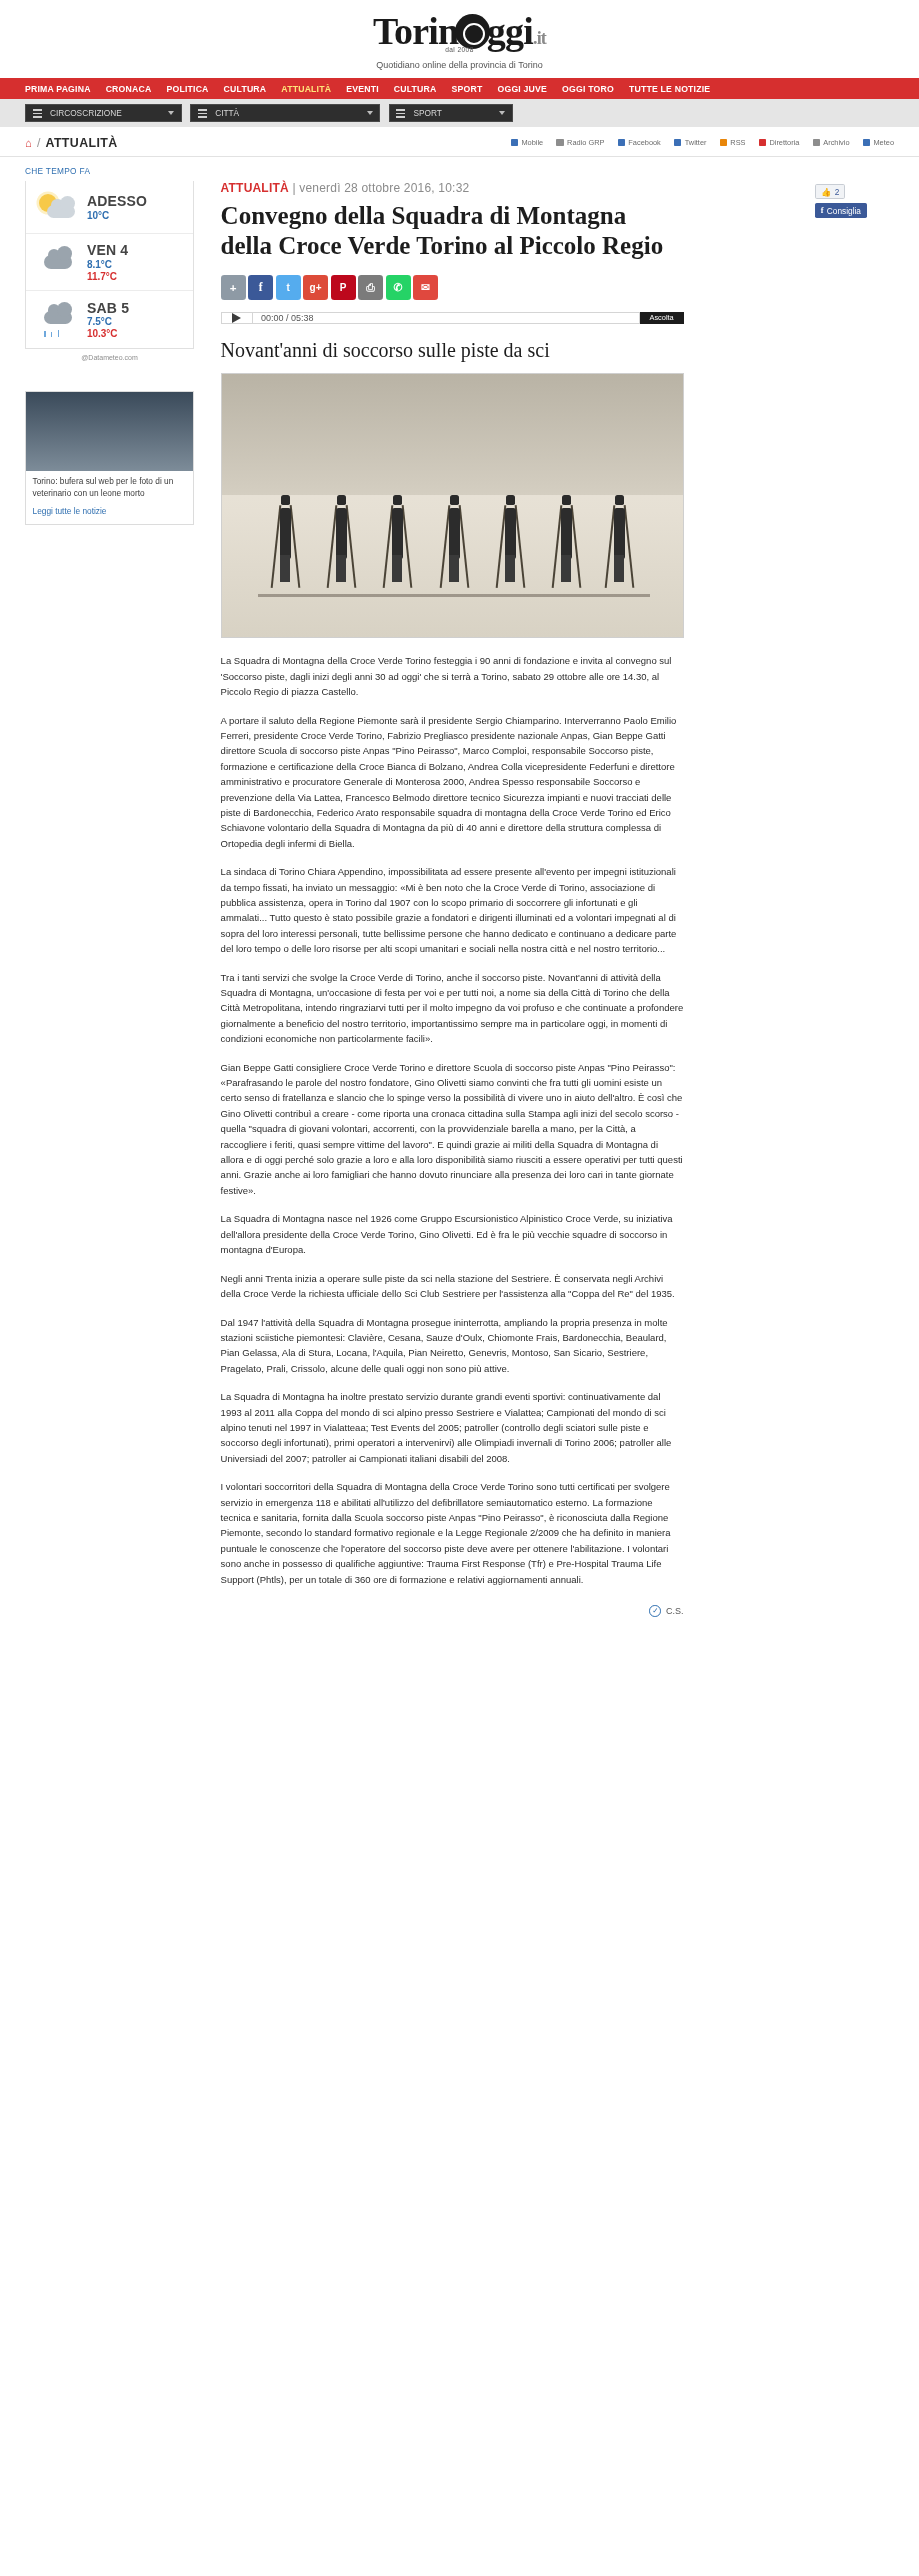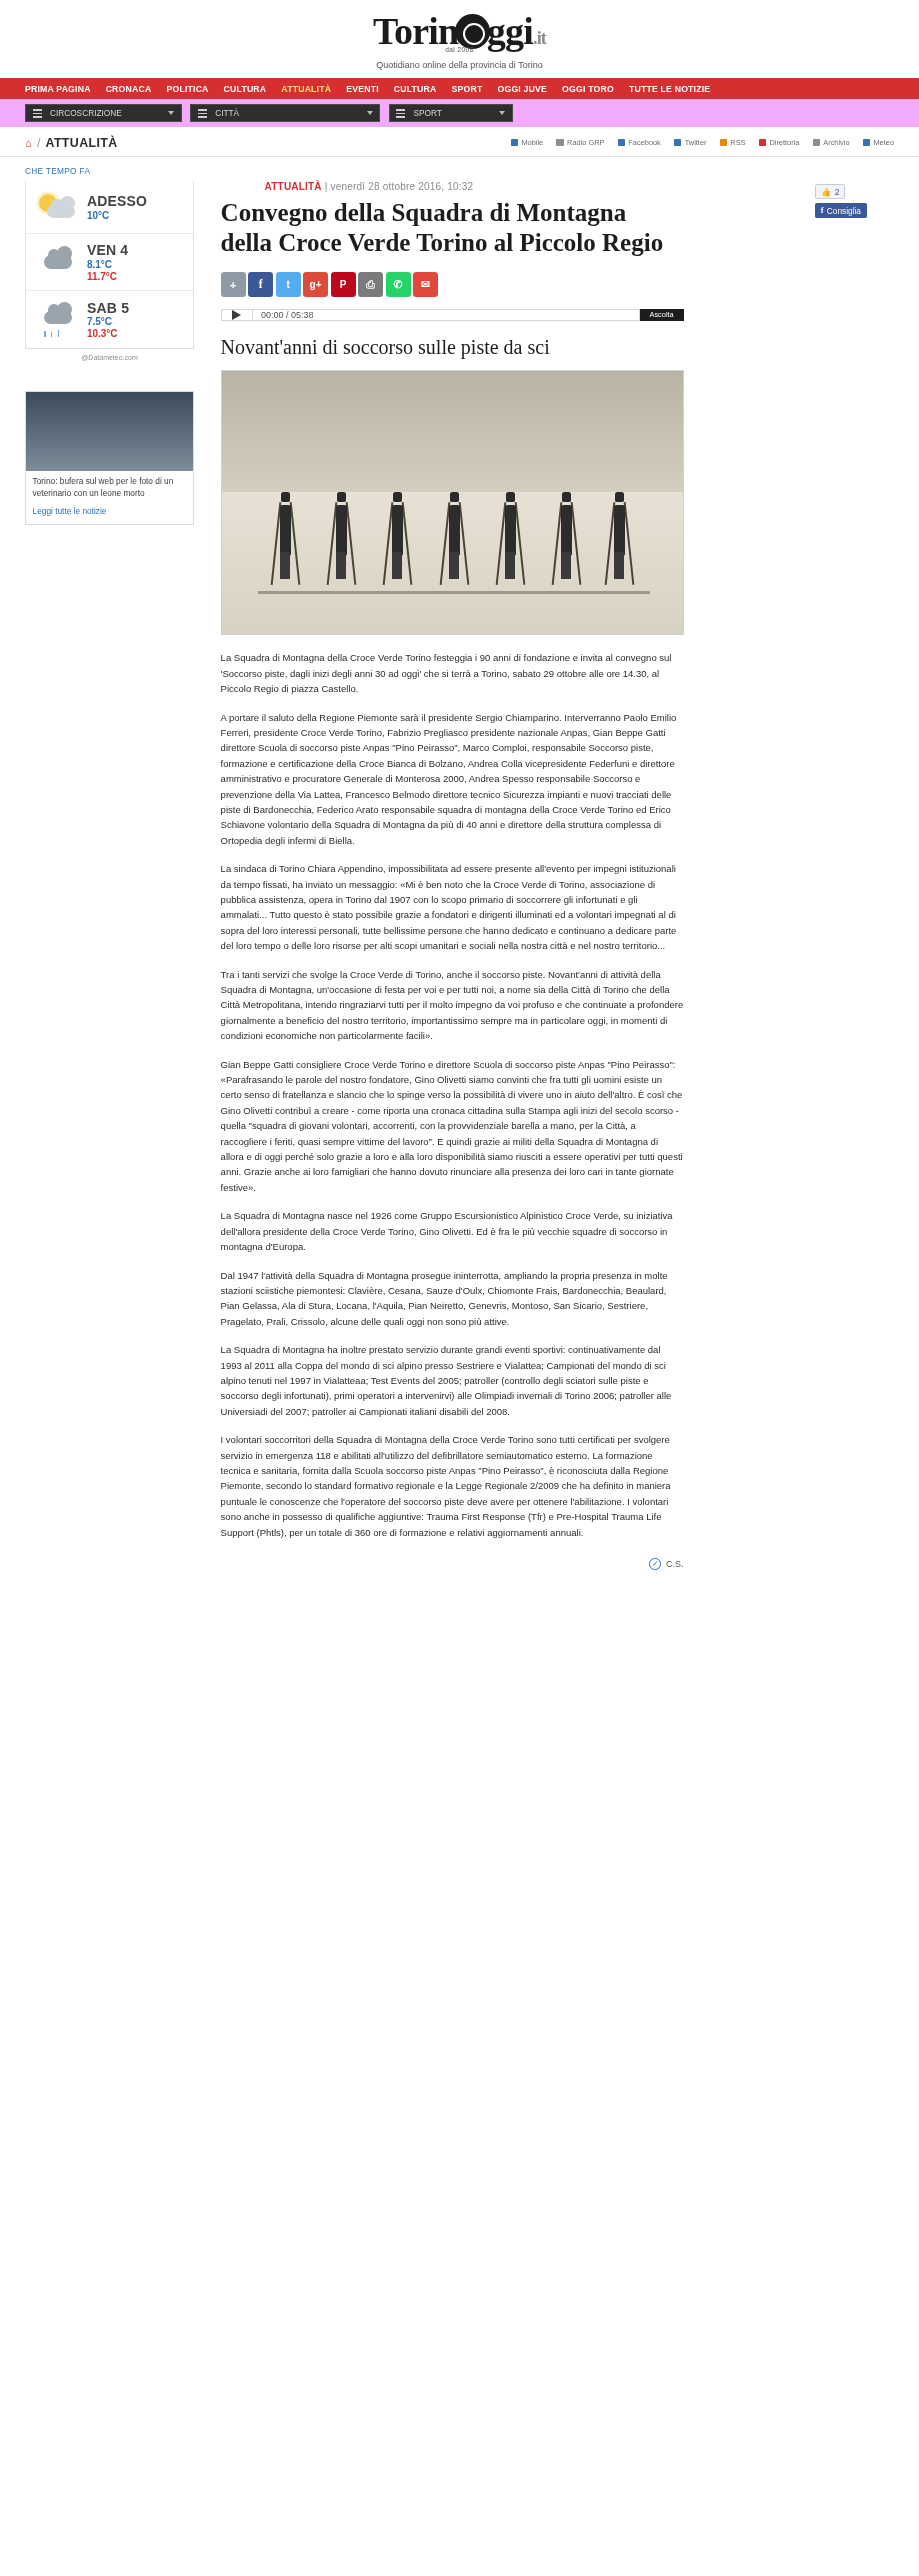"CIRCOSCRIZIONE" .selbar { background: #f0abfc -> #e5e5e5 }
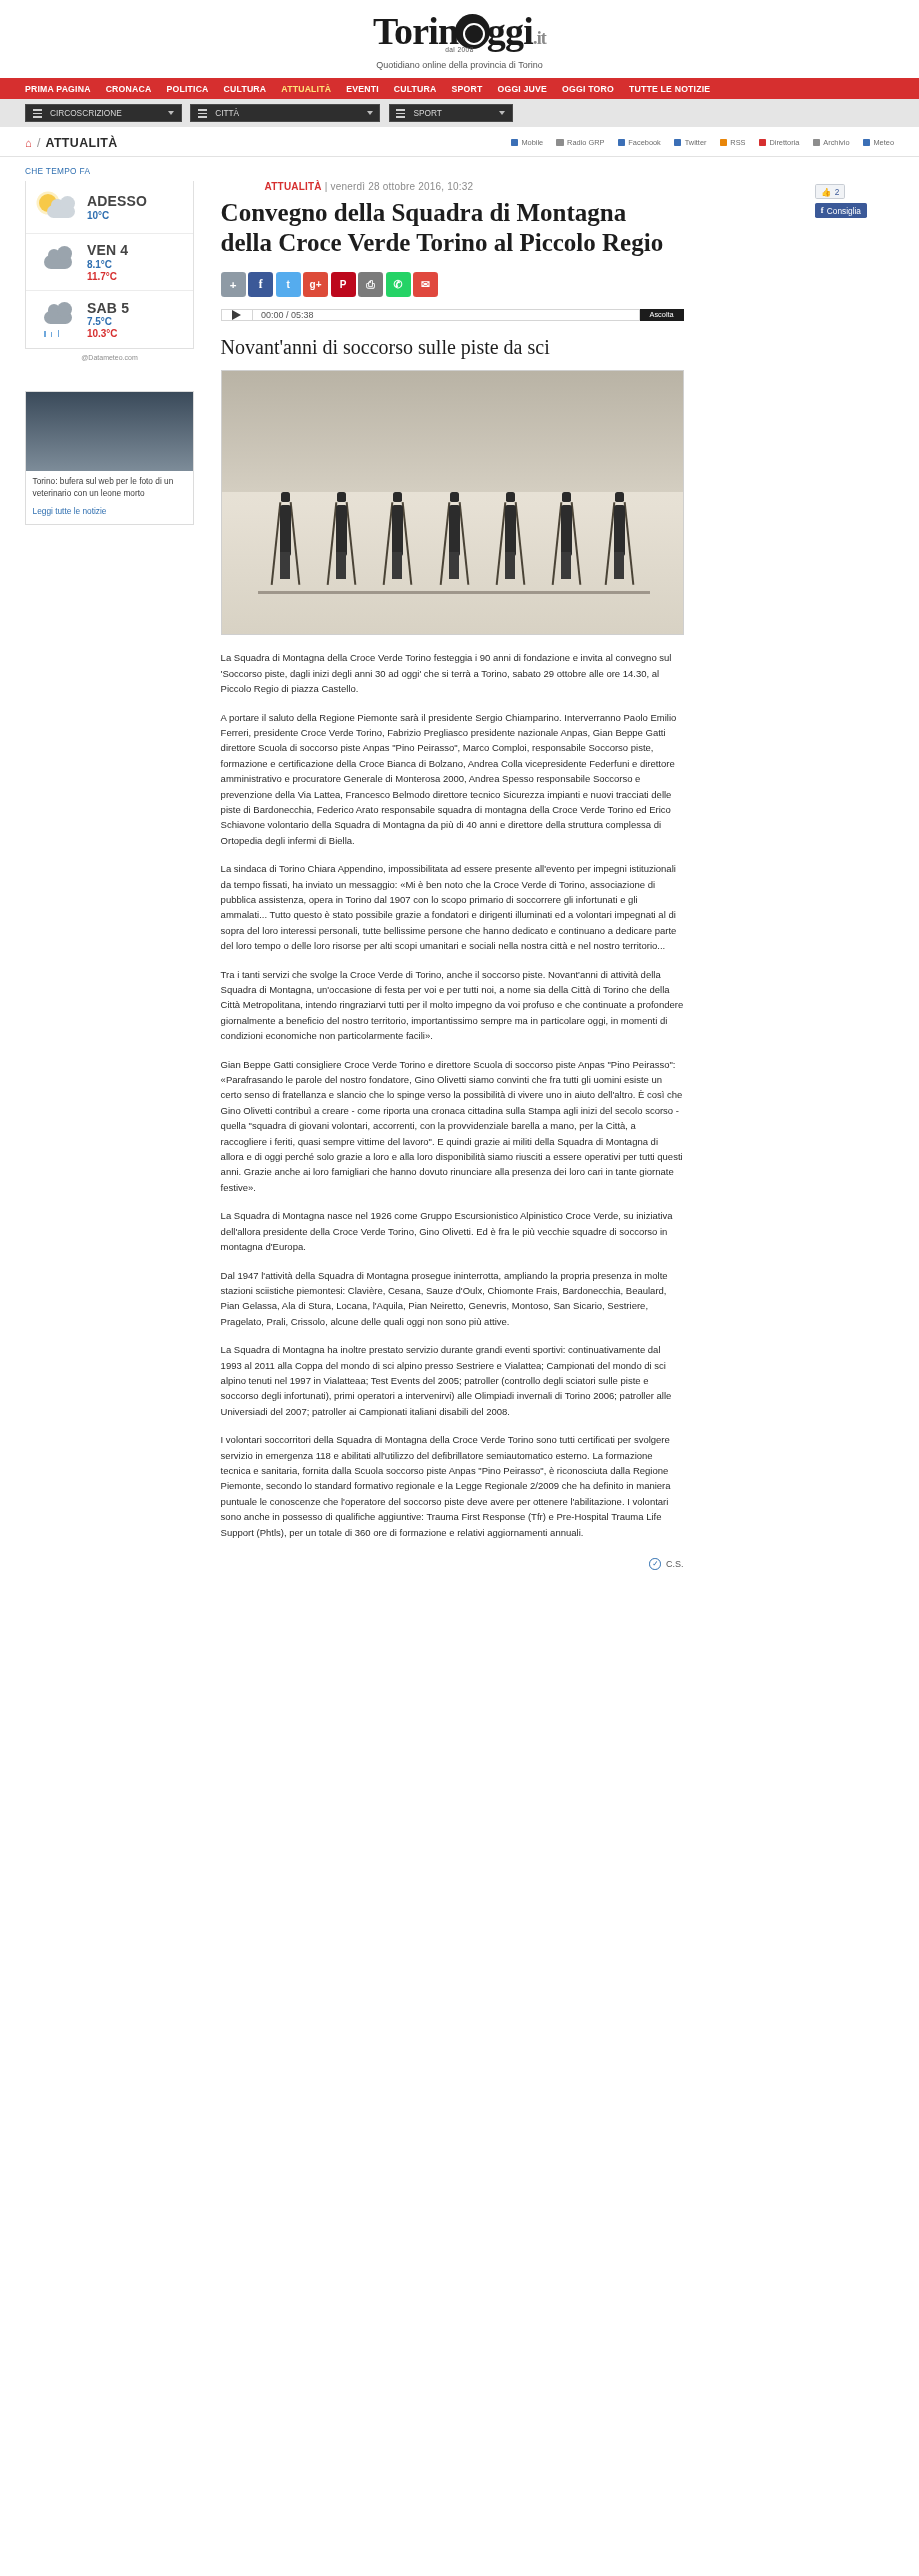"ATTUALITÀ | venerdì 28 ottobre" .kicker { font-size: 10px -> 12px; margin-left: 44px -> none }
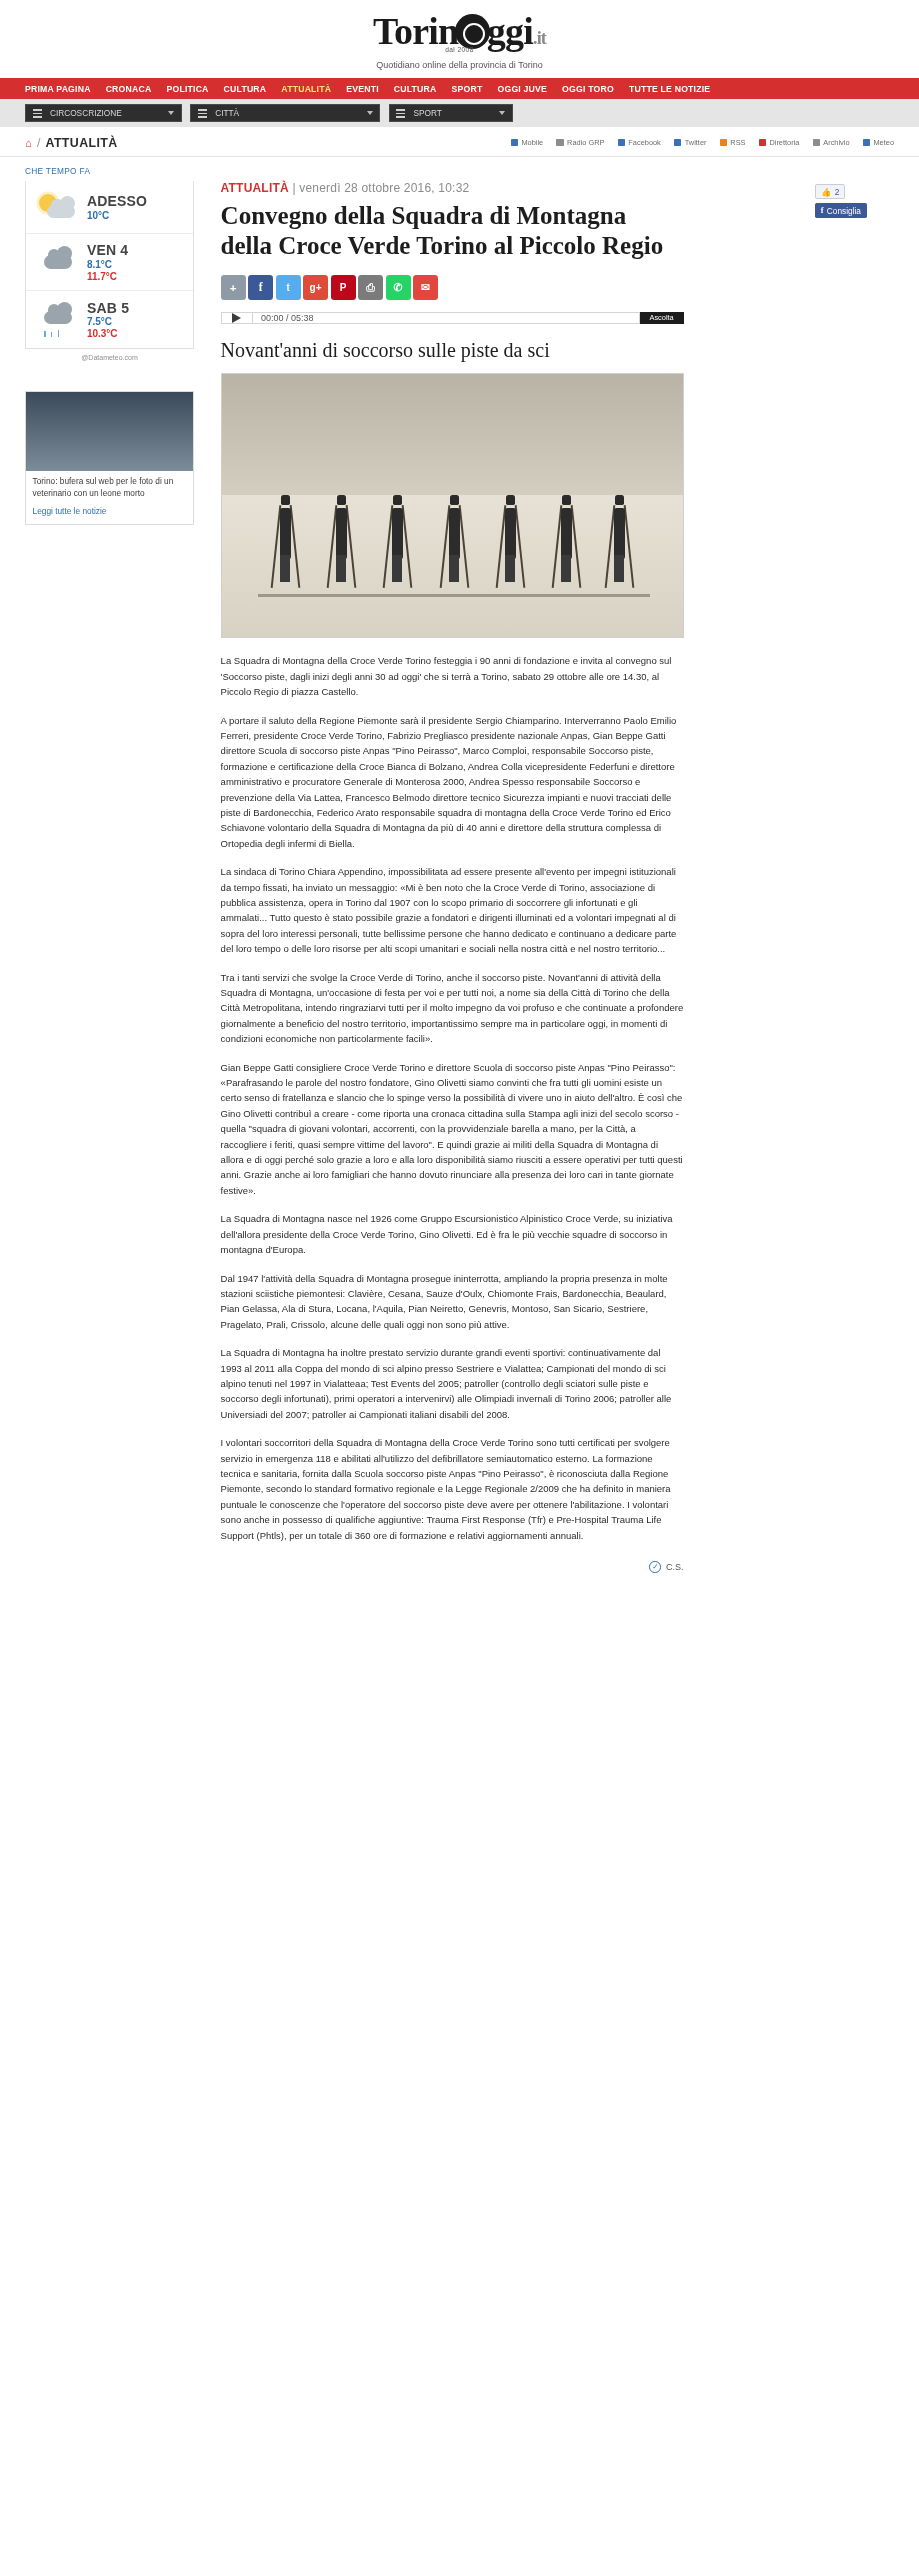"Negli anni Trenta inizia a" p { html: none -> <p>Negli anni Trenta inizia a operare sulle piste da sci nella stazione del Sestriere. È conservata negli Archivi della Croce Verde la richiesta ufficiale dello Sci Club Sestriere per l'assistenza alla "Coppa del Re" del 1935.</p> }
